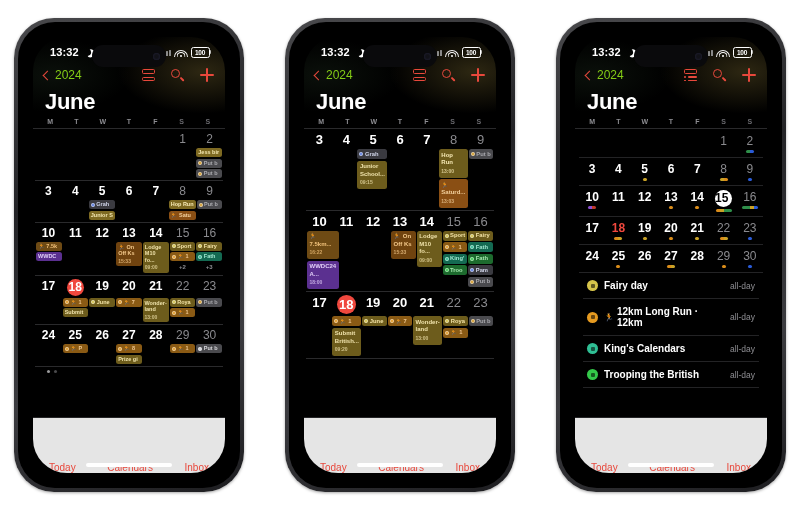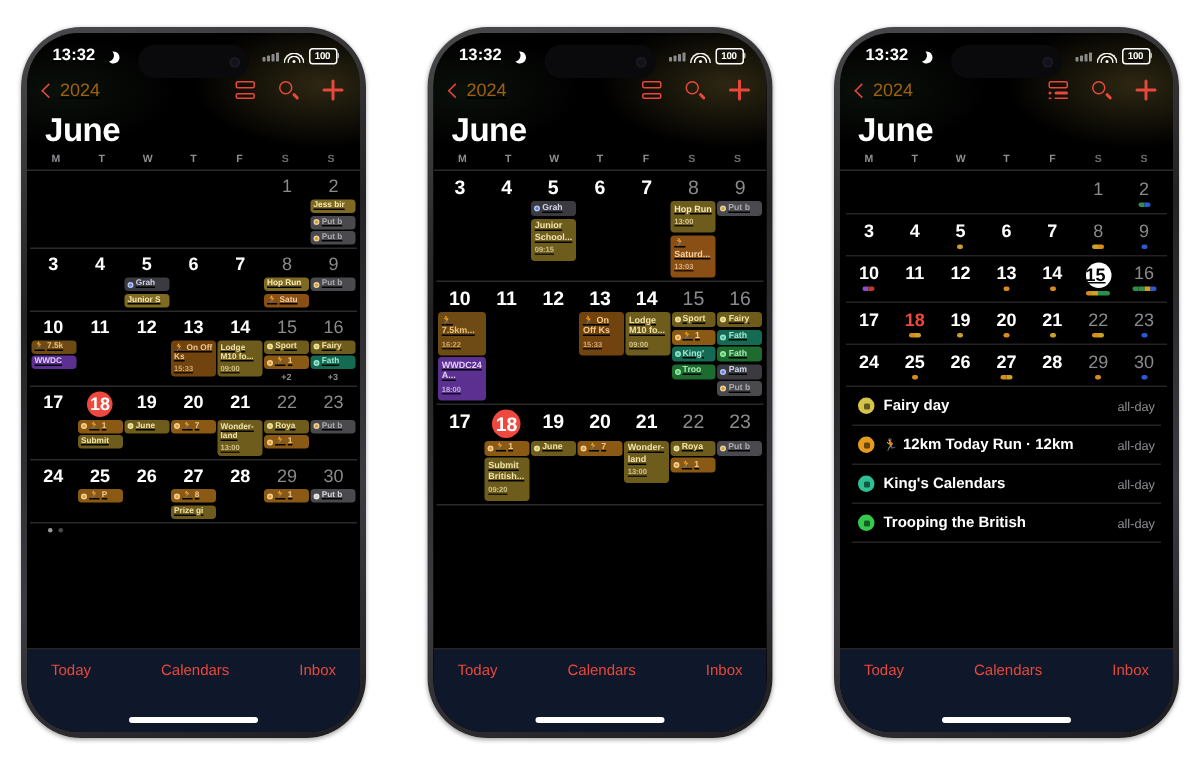"13:32" .bezel { padding: 0 -> 15px; text-decoration: underline -> none }
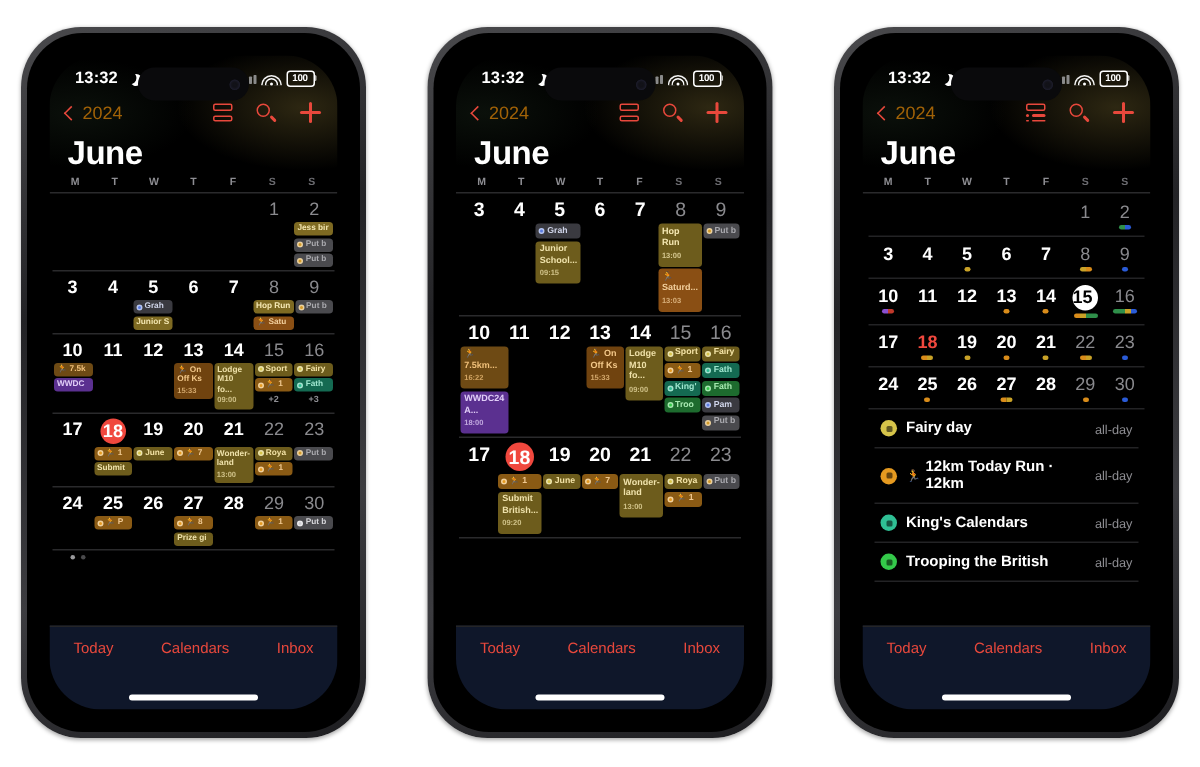"2024" .back { color: #a16207 -> #84cc16 }
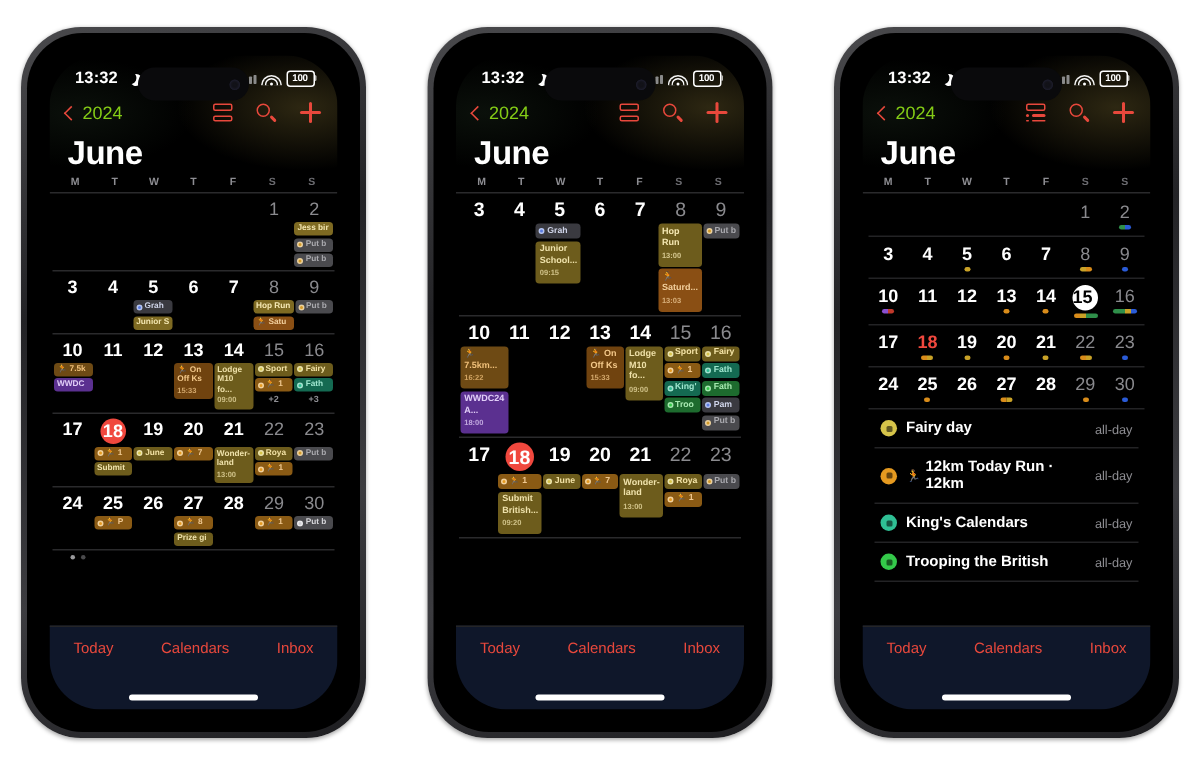"12km Today Run · 12km" span { text: Today -> Long }
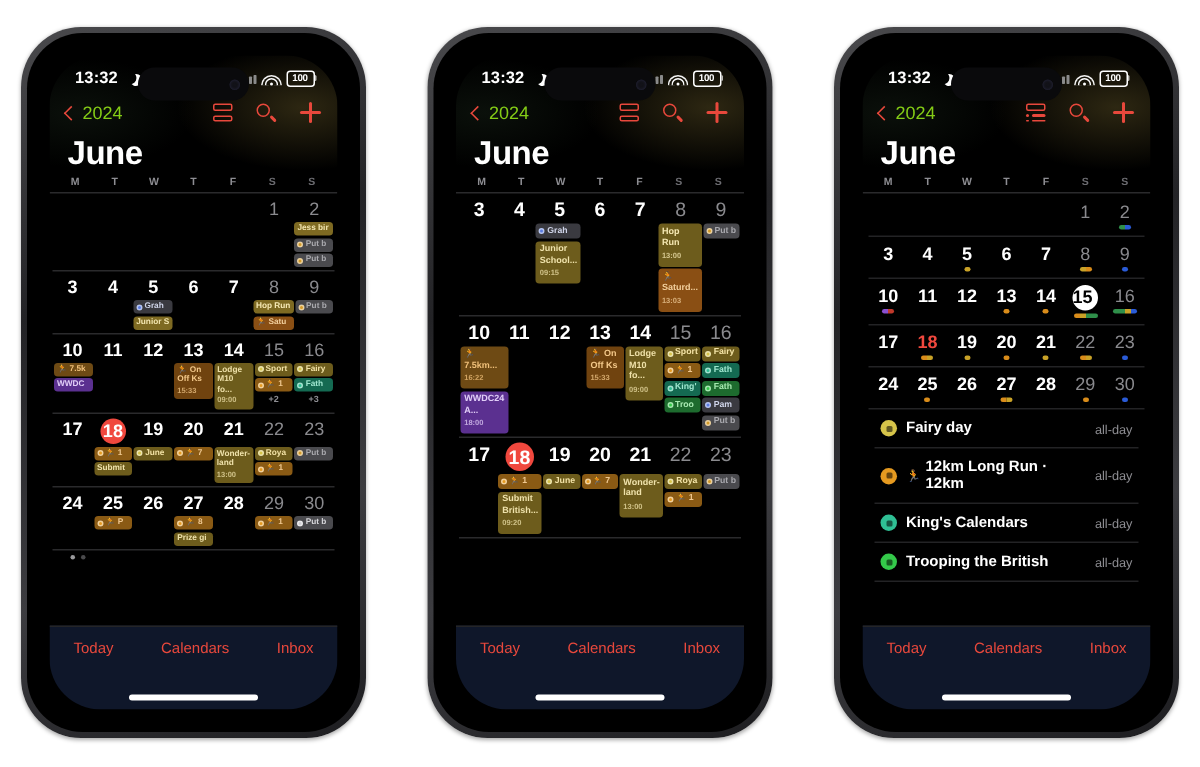"Today" .tabbar { align-items: flex-start -> flex-end; background: #0f172a -> #e5e5e5 }
